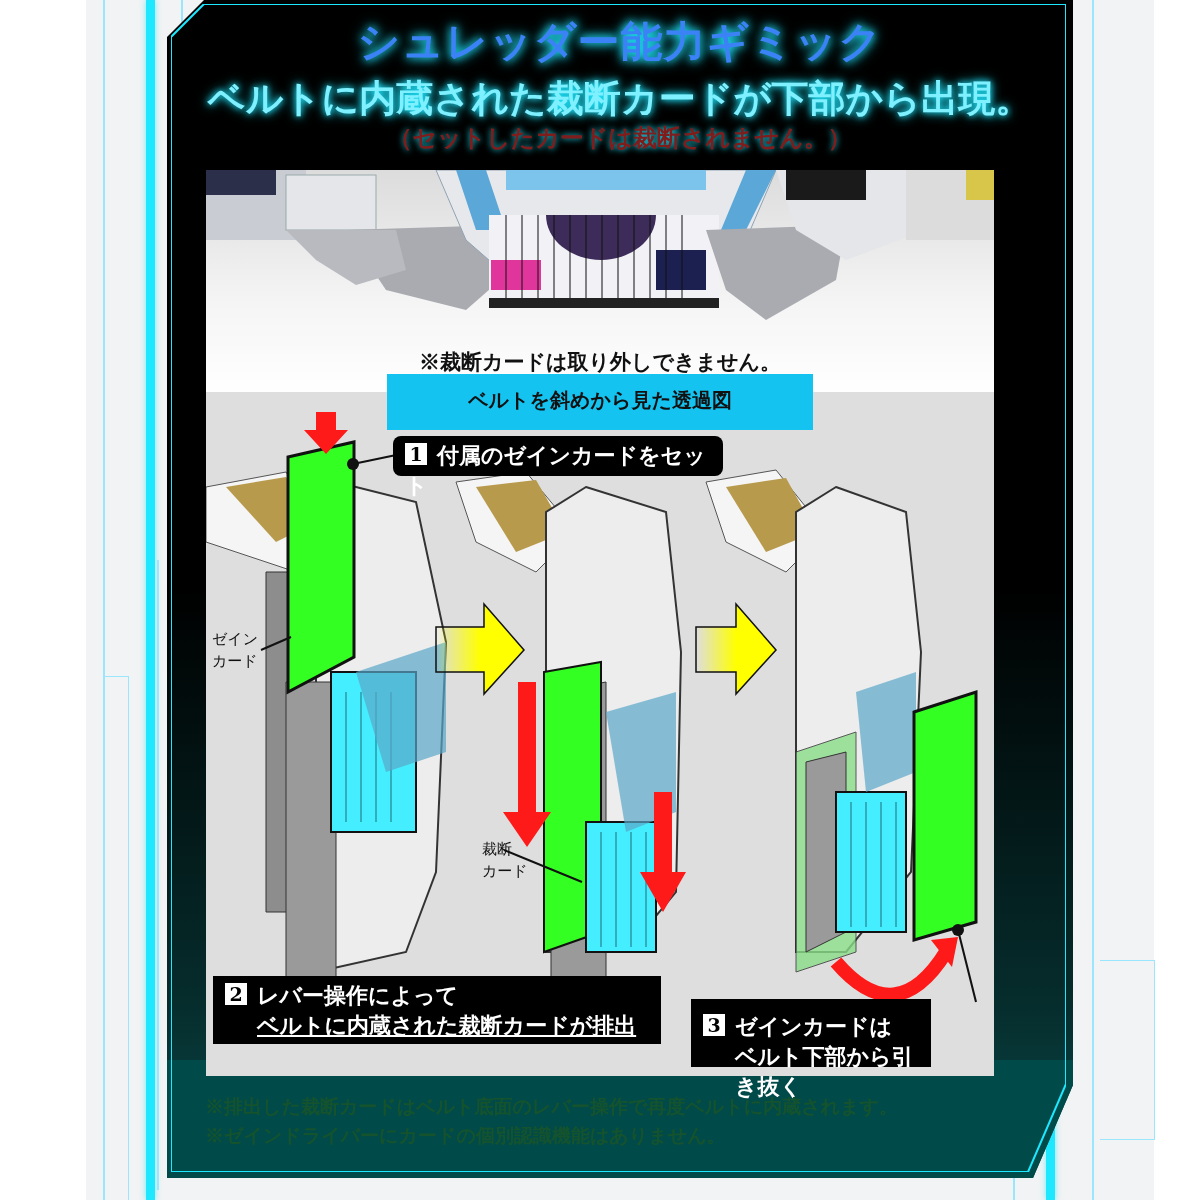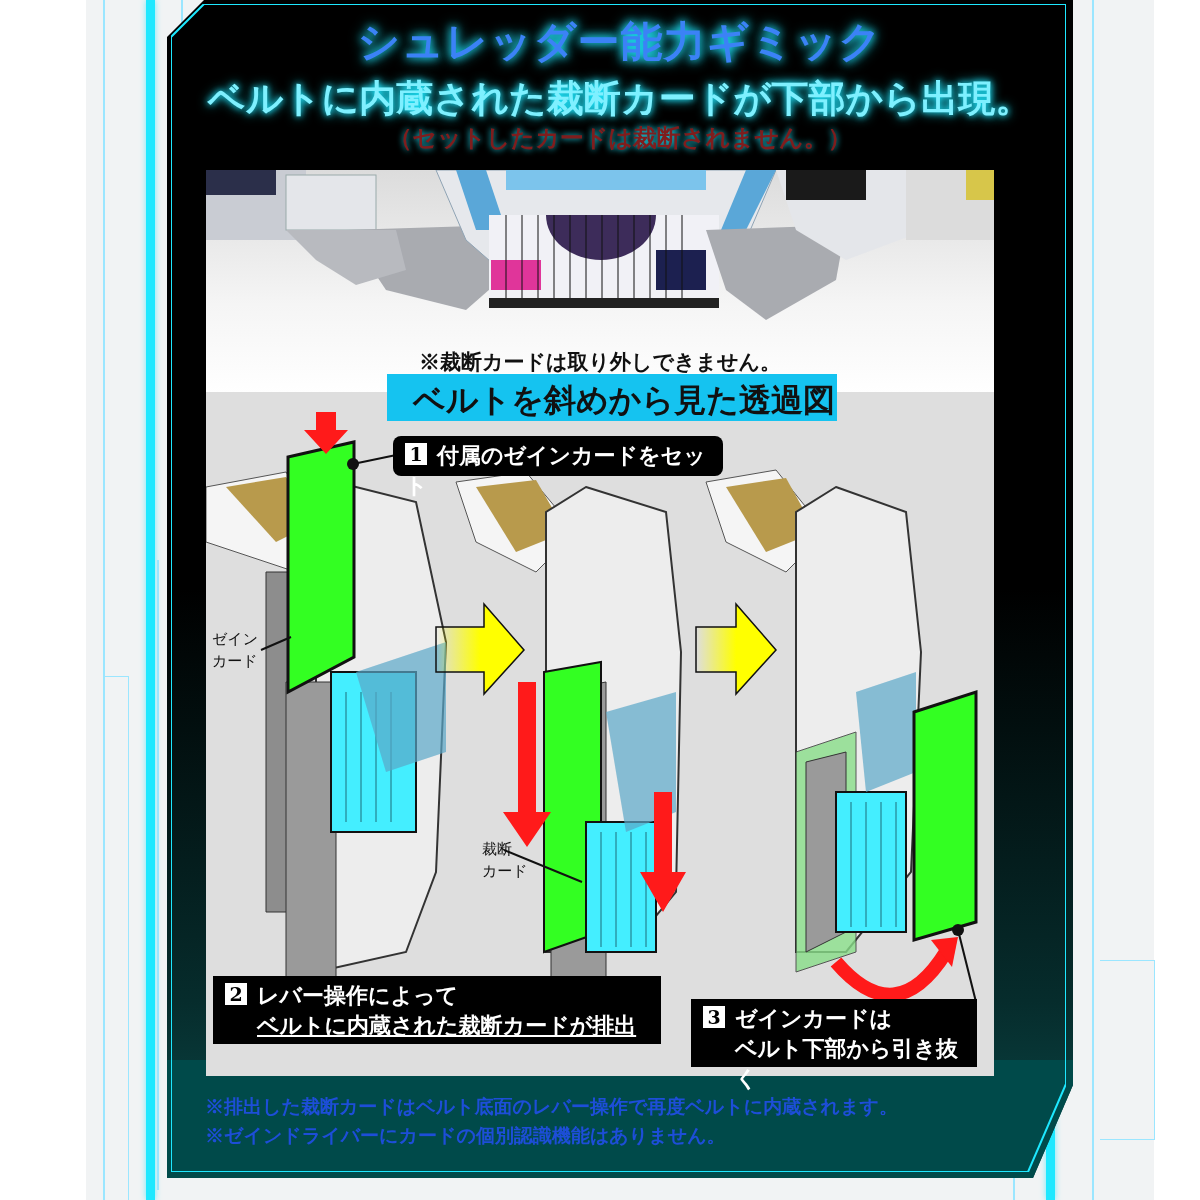"ベルトを斜めから見た透過図" .diagram-heading { font-size: 32px -> 20px; height: 47px -> 56px; padding-left: 24px -> none }
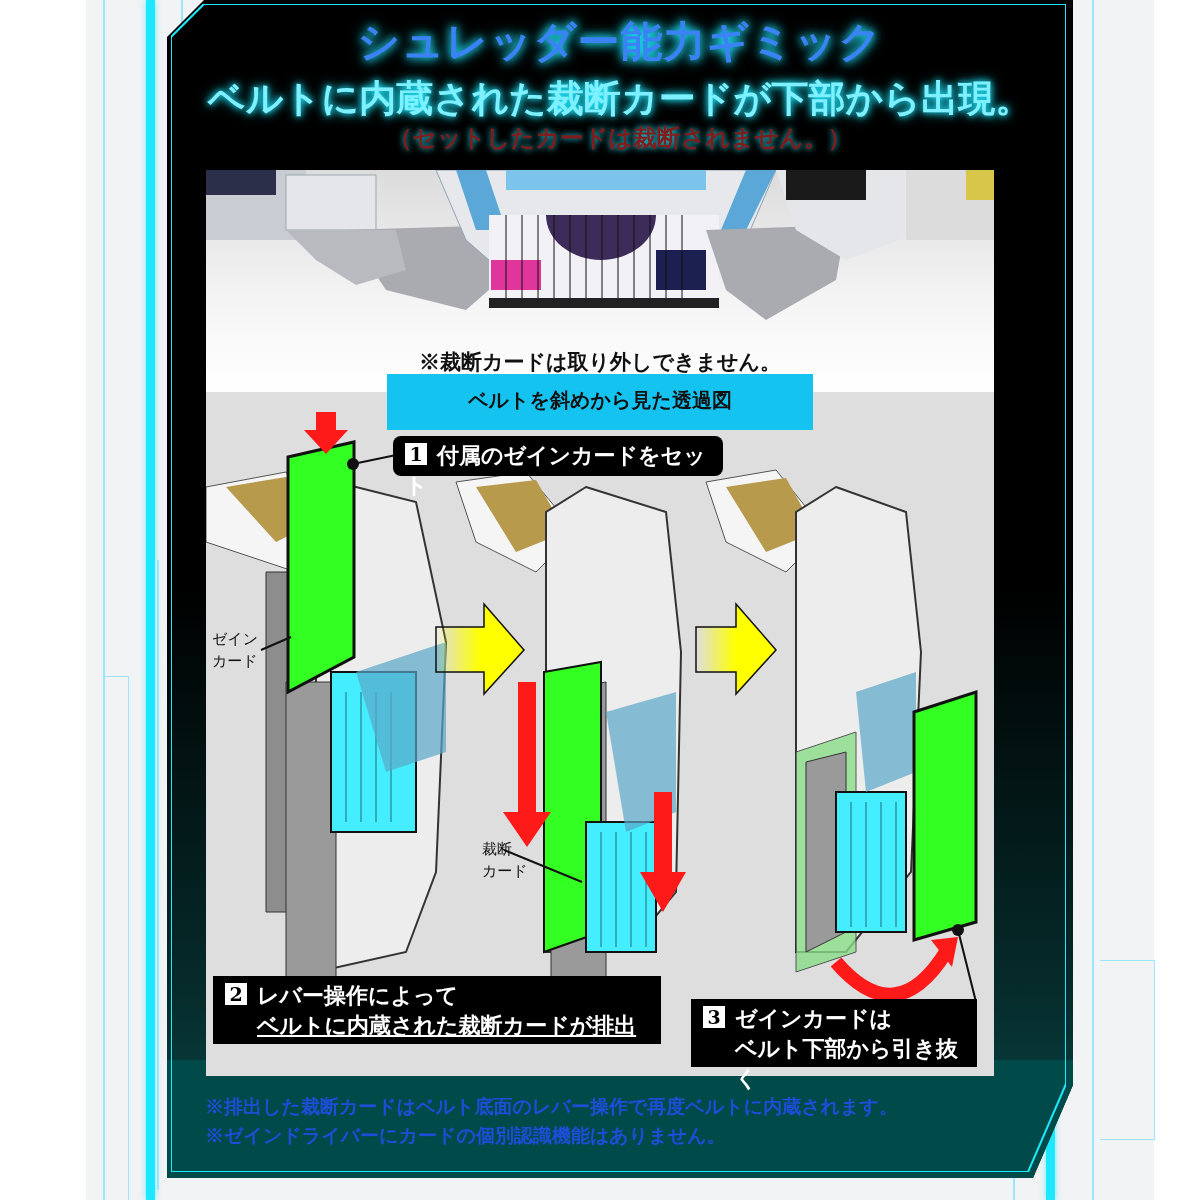"3 ゼインカードは" div.callout { padding: 4px 12px -> 12px 12px; width: 286px -> 240px }
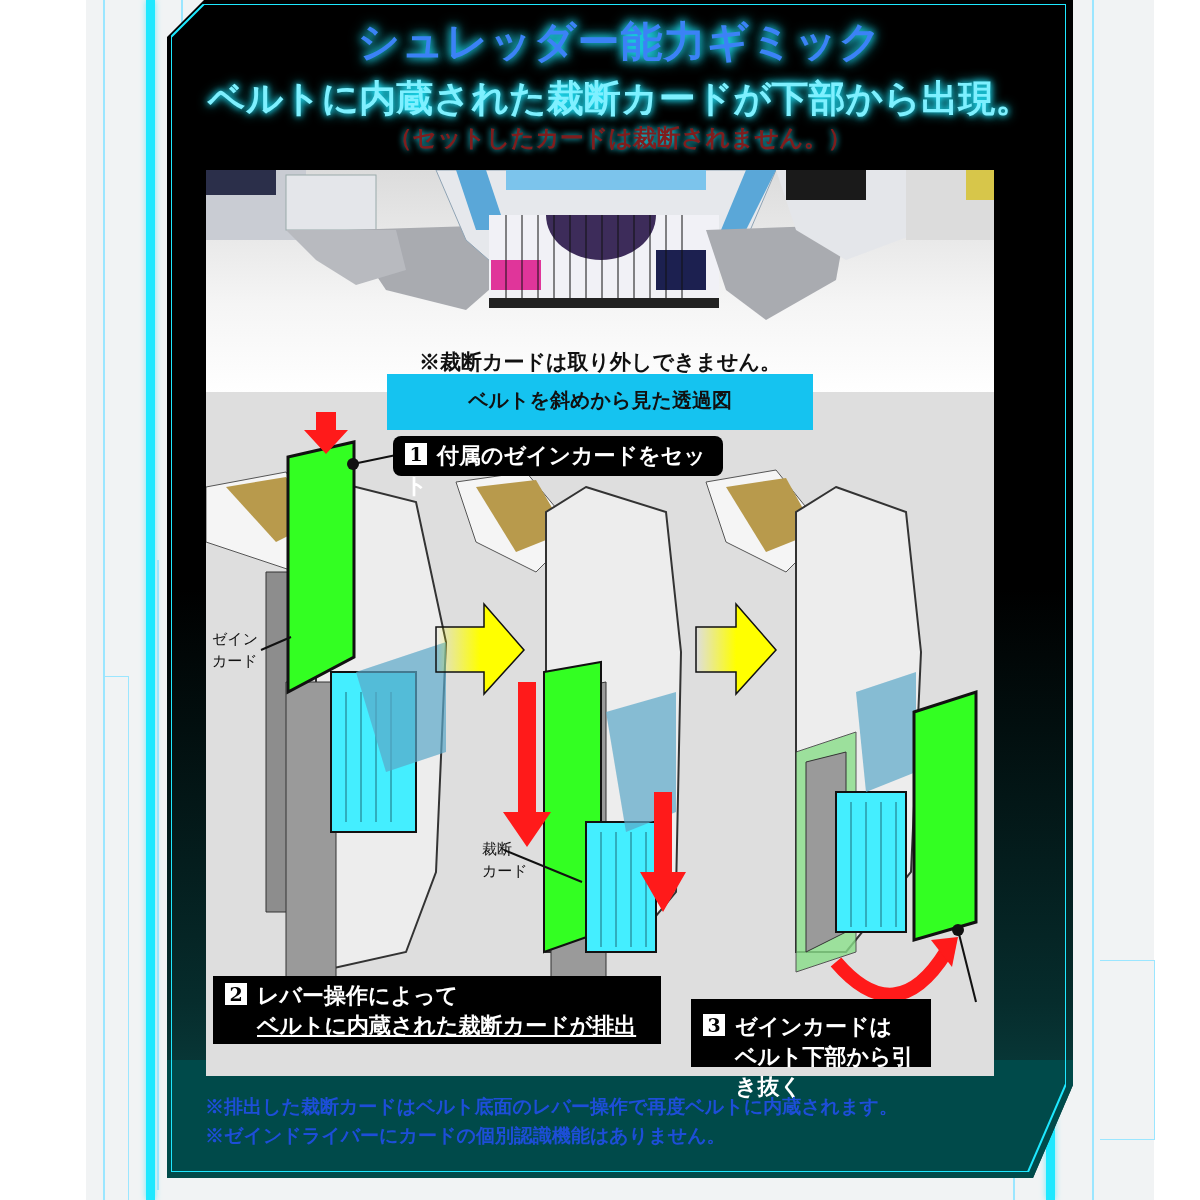"※排出した裁断カードはベルト底面のレバー操作で再度ベルトに内蔵されます。" .footnotes { color: #1d4ed8 -> #14532d }
